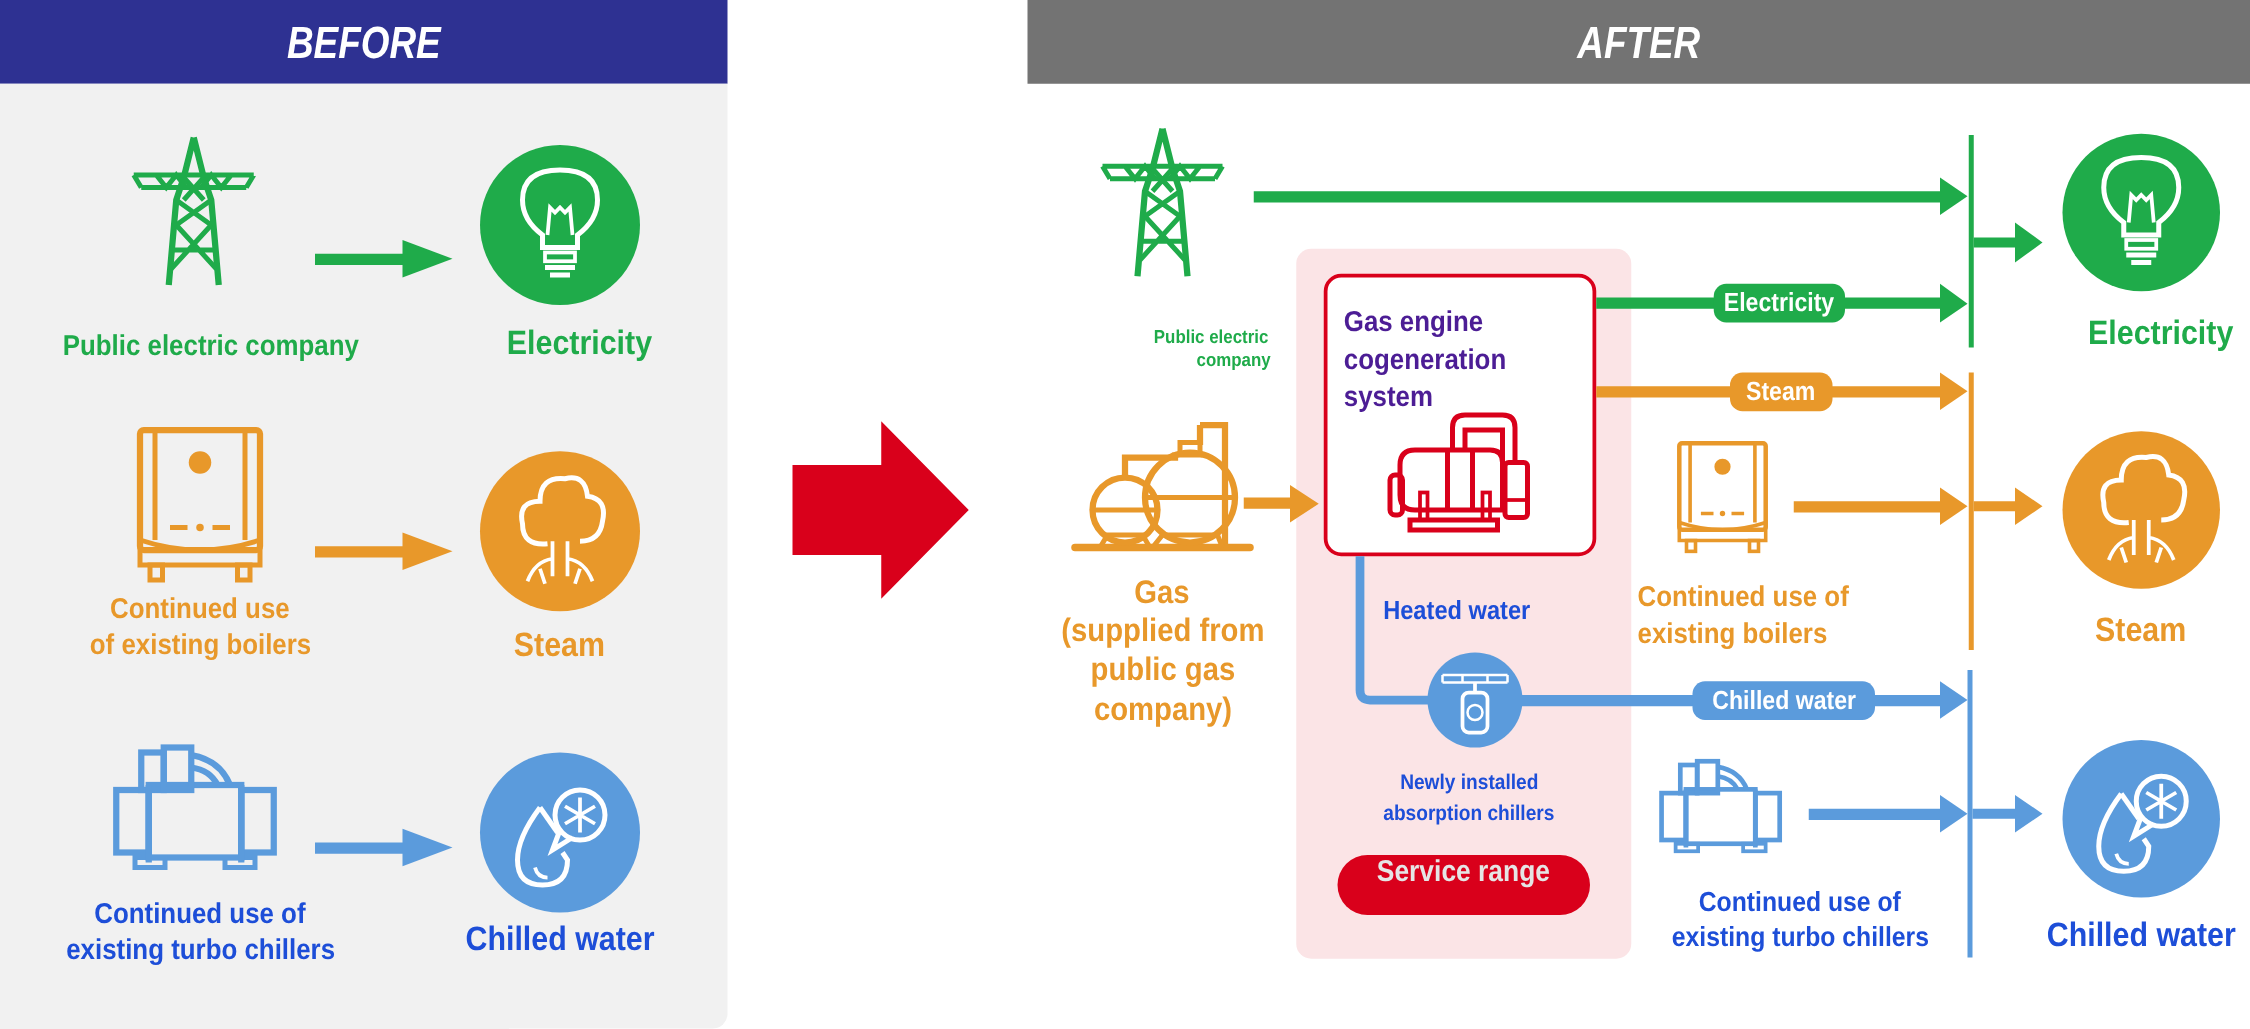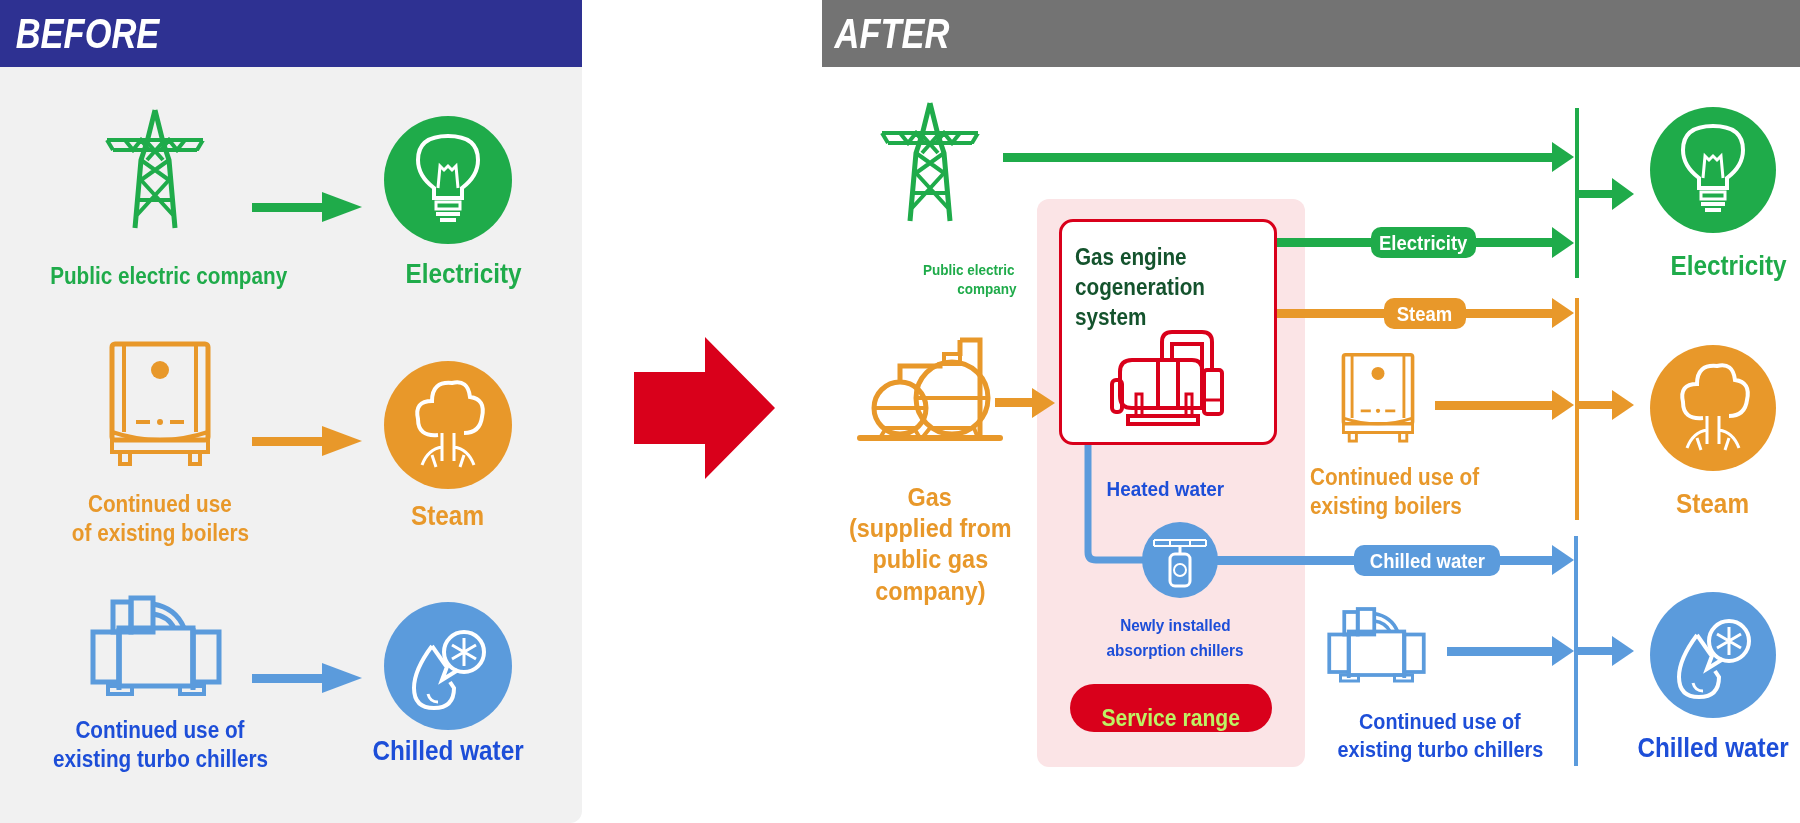"BEFORE" .hdr { font-size: 42px -> 36px; justify-content: flex-start -> center }
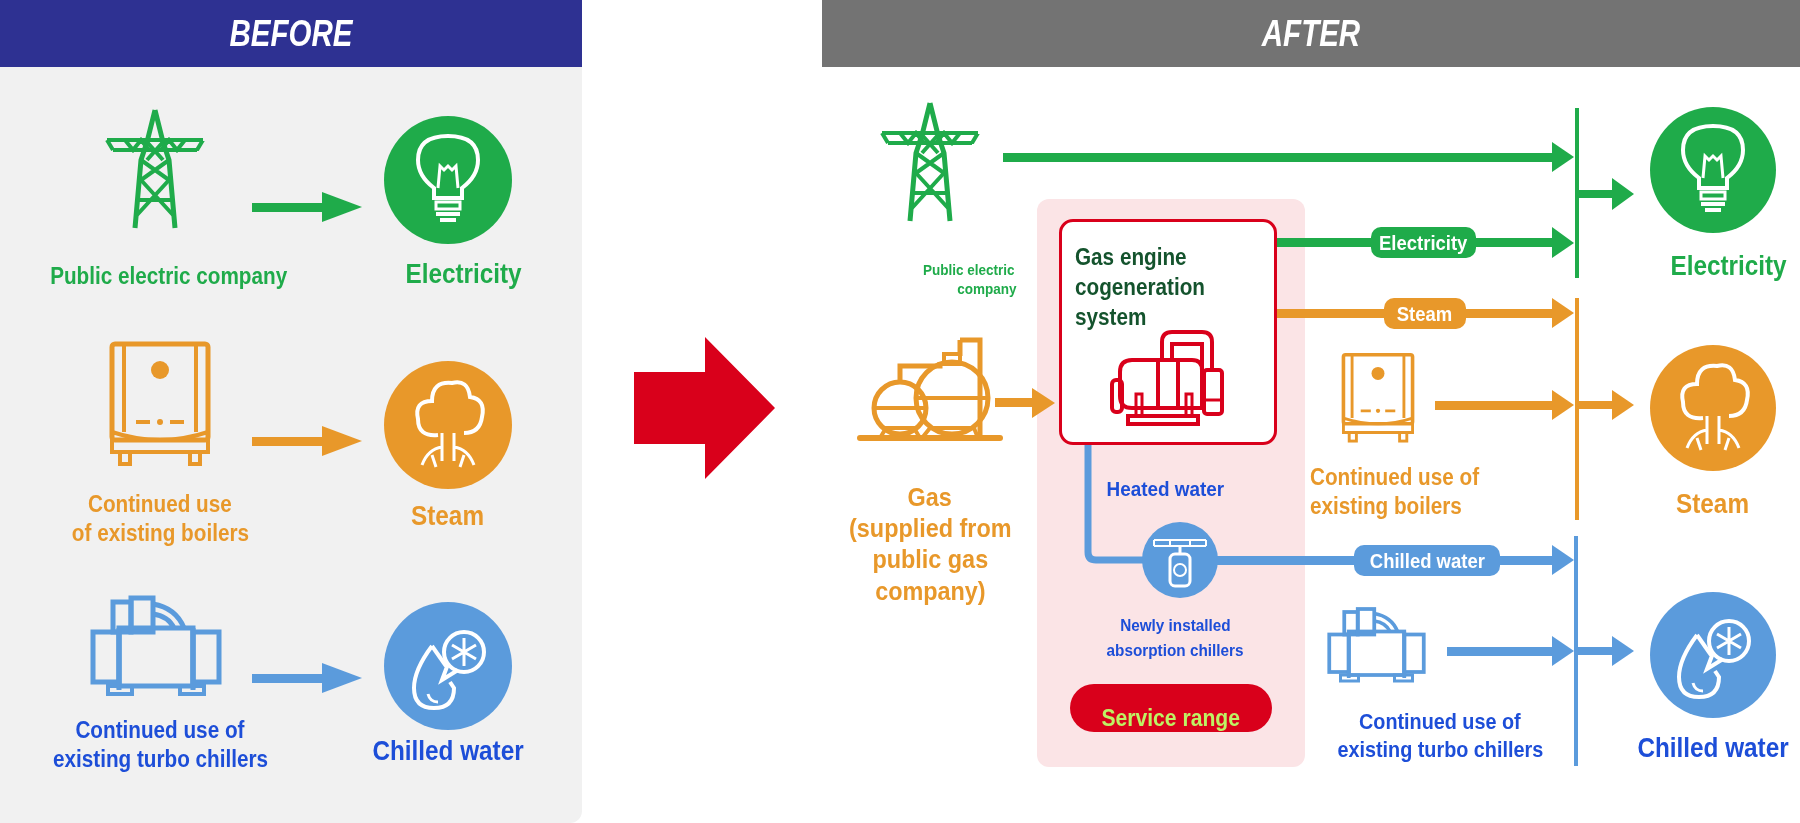"Gas engine" .r { color: #14532d -> #4c1d95 }
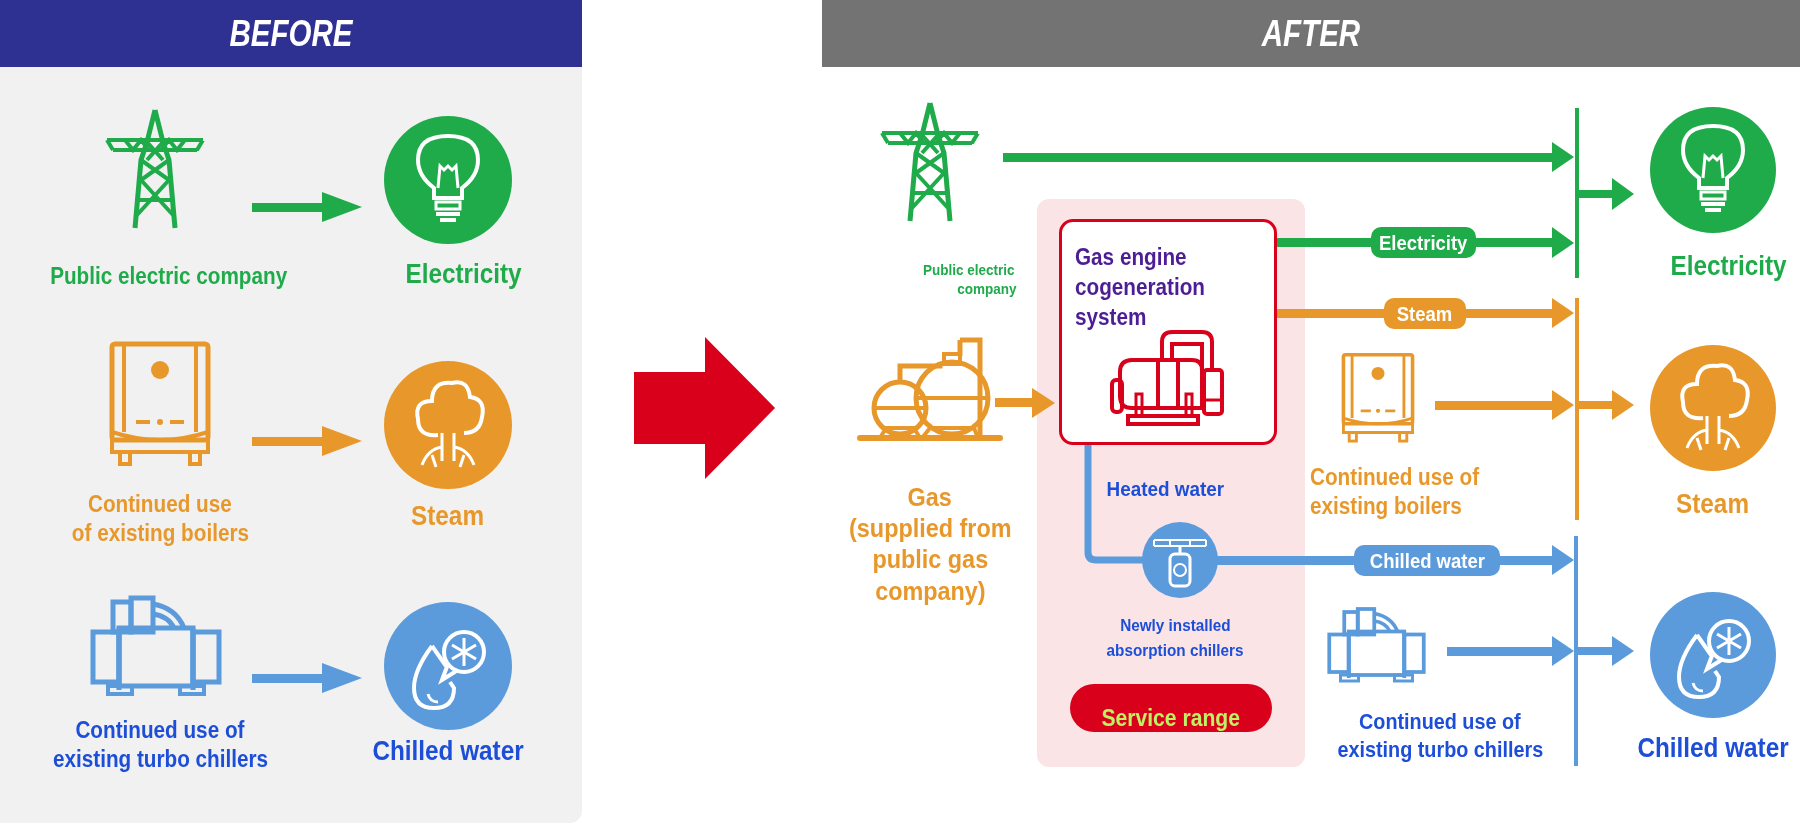"Continued use" div.lbl { top: 490px -> 472px }
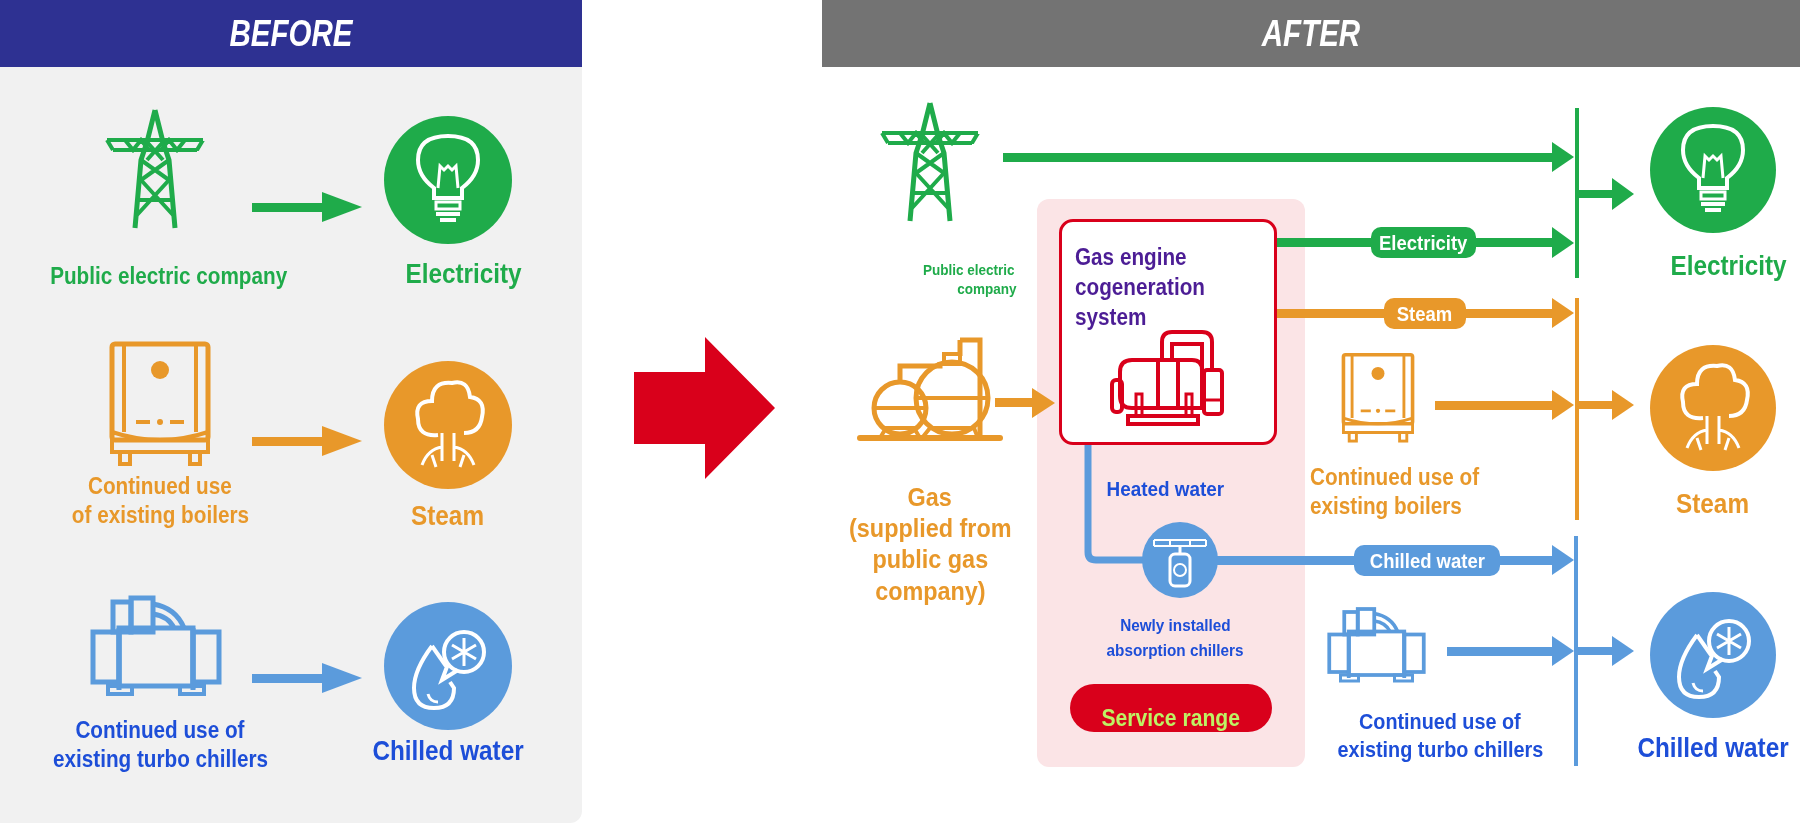"Gas" div.lbl { margin-top: 24px -> none }
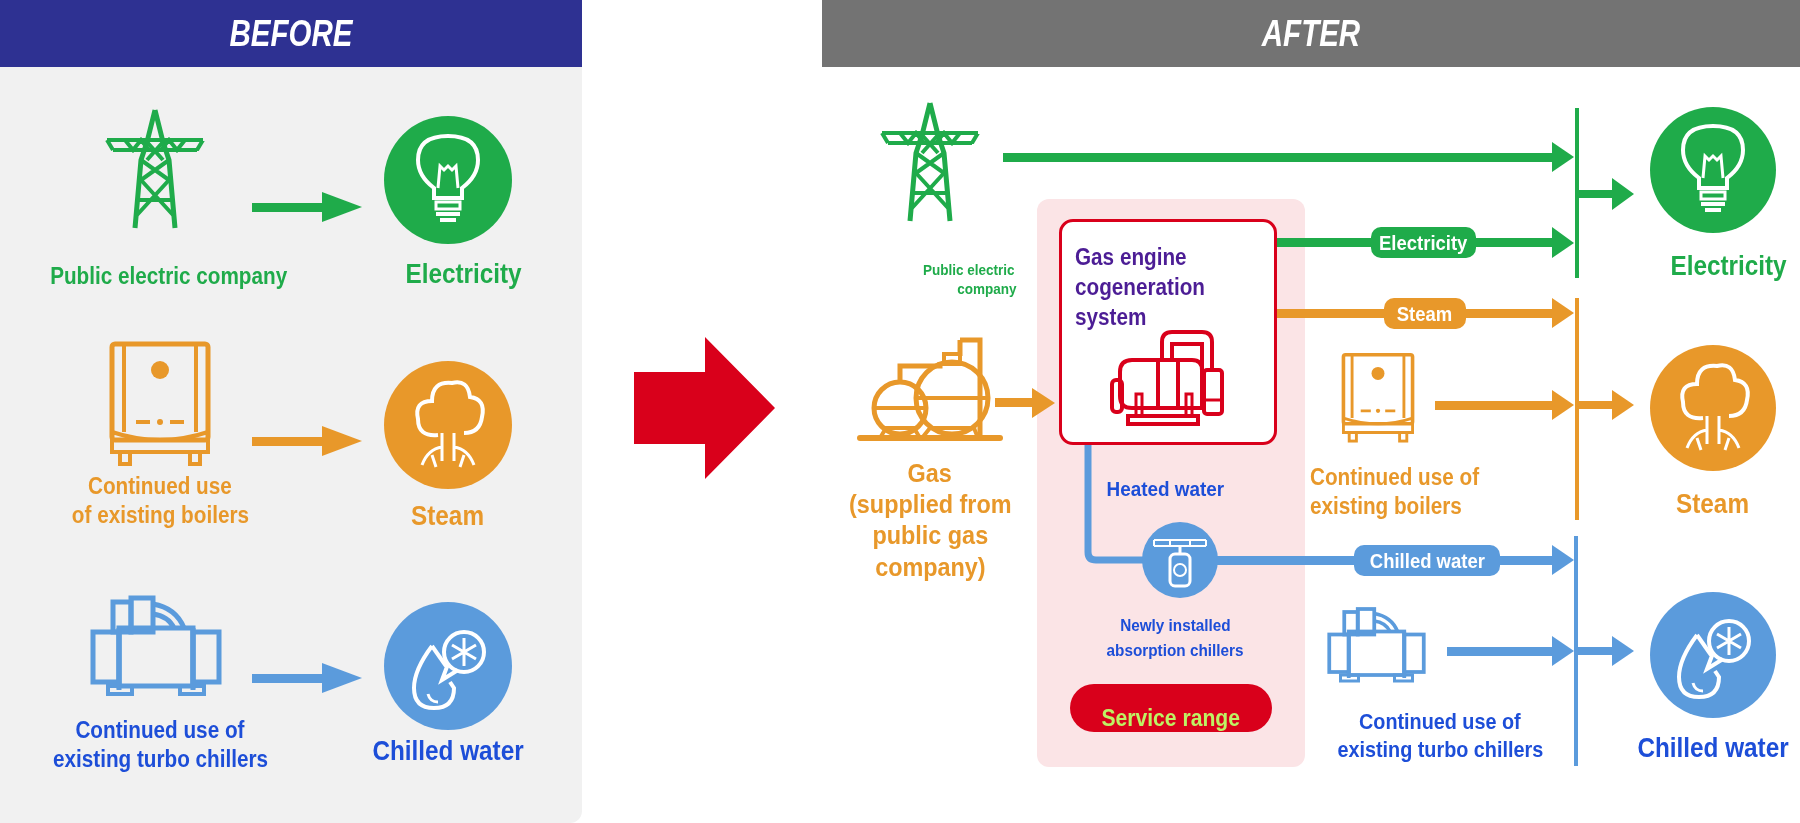"Service range" .service-btn { align-items: flex-end -> flex-start; color: #bef264 -> #e5e5e5 }
